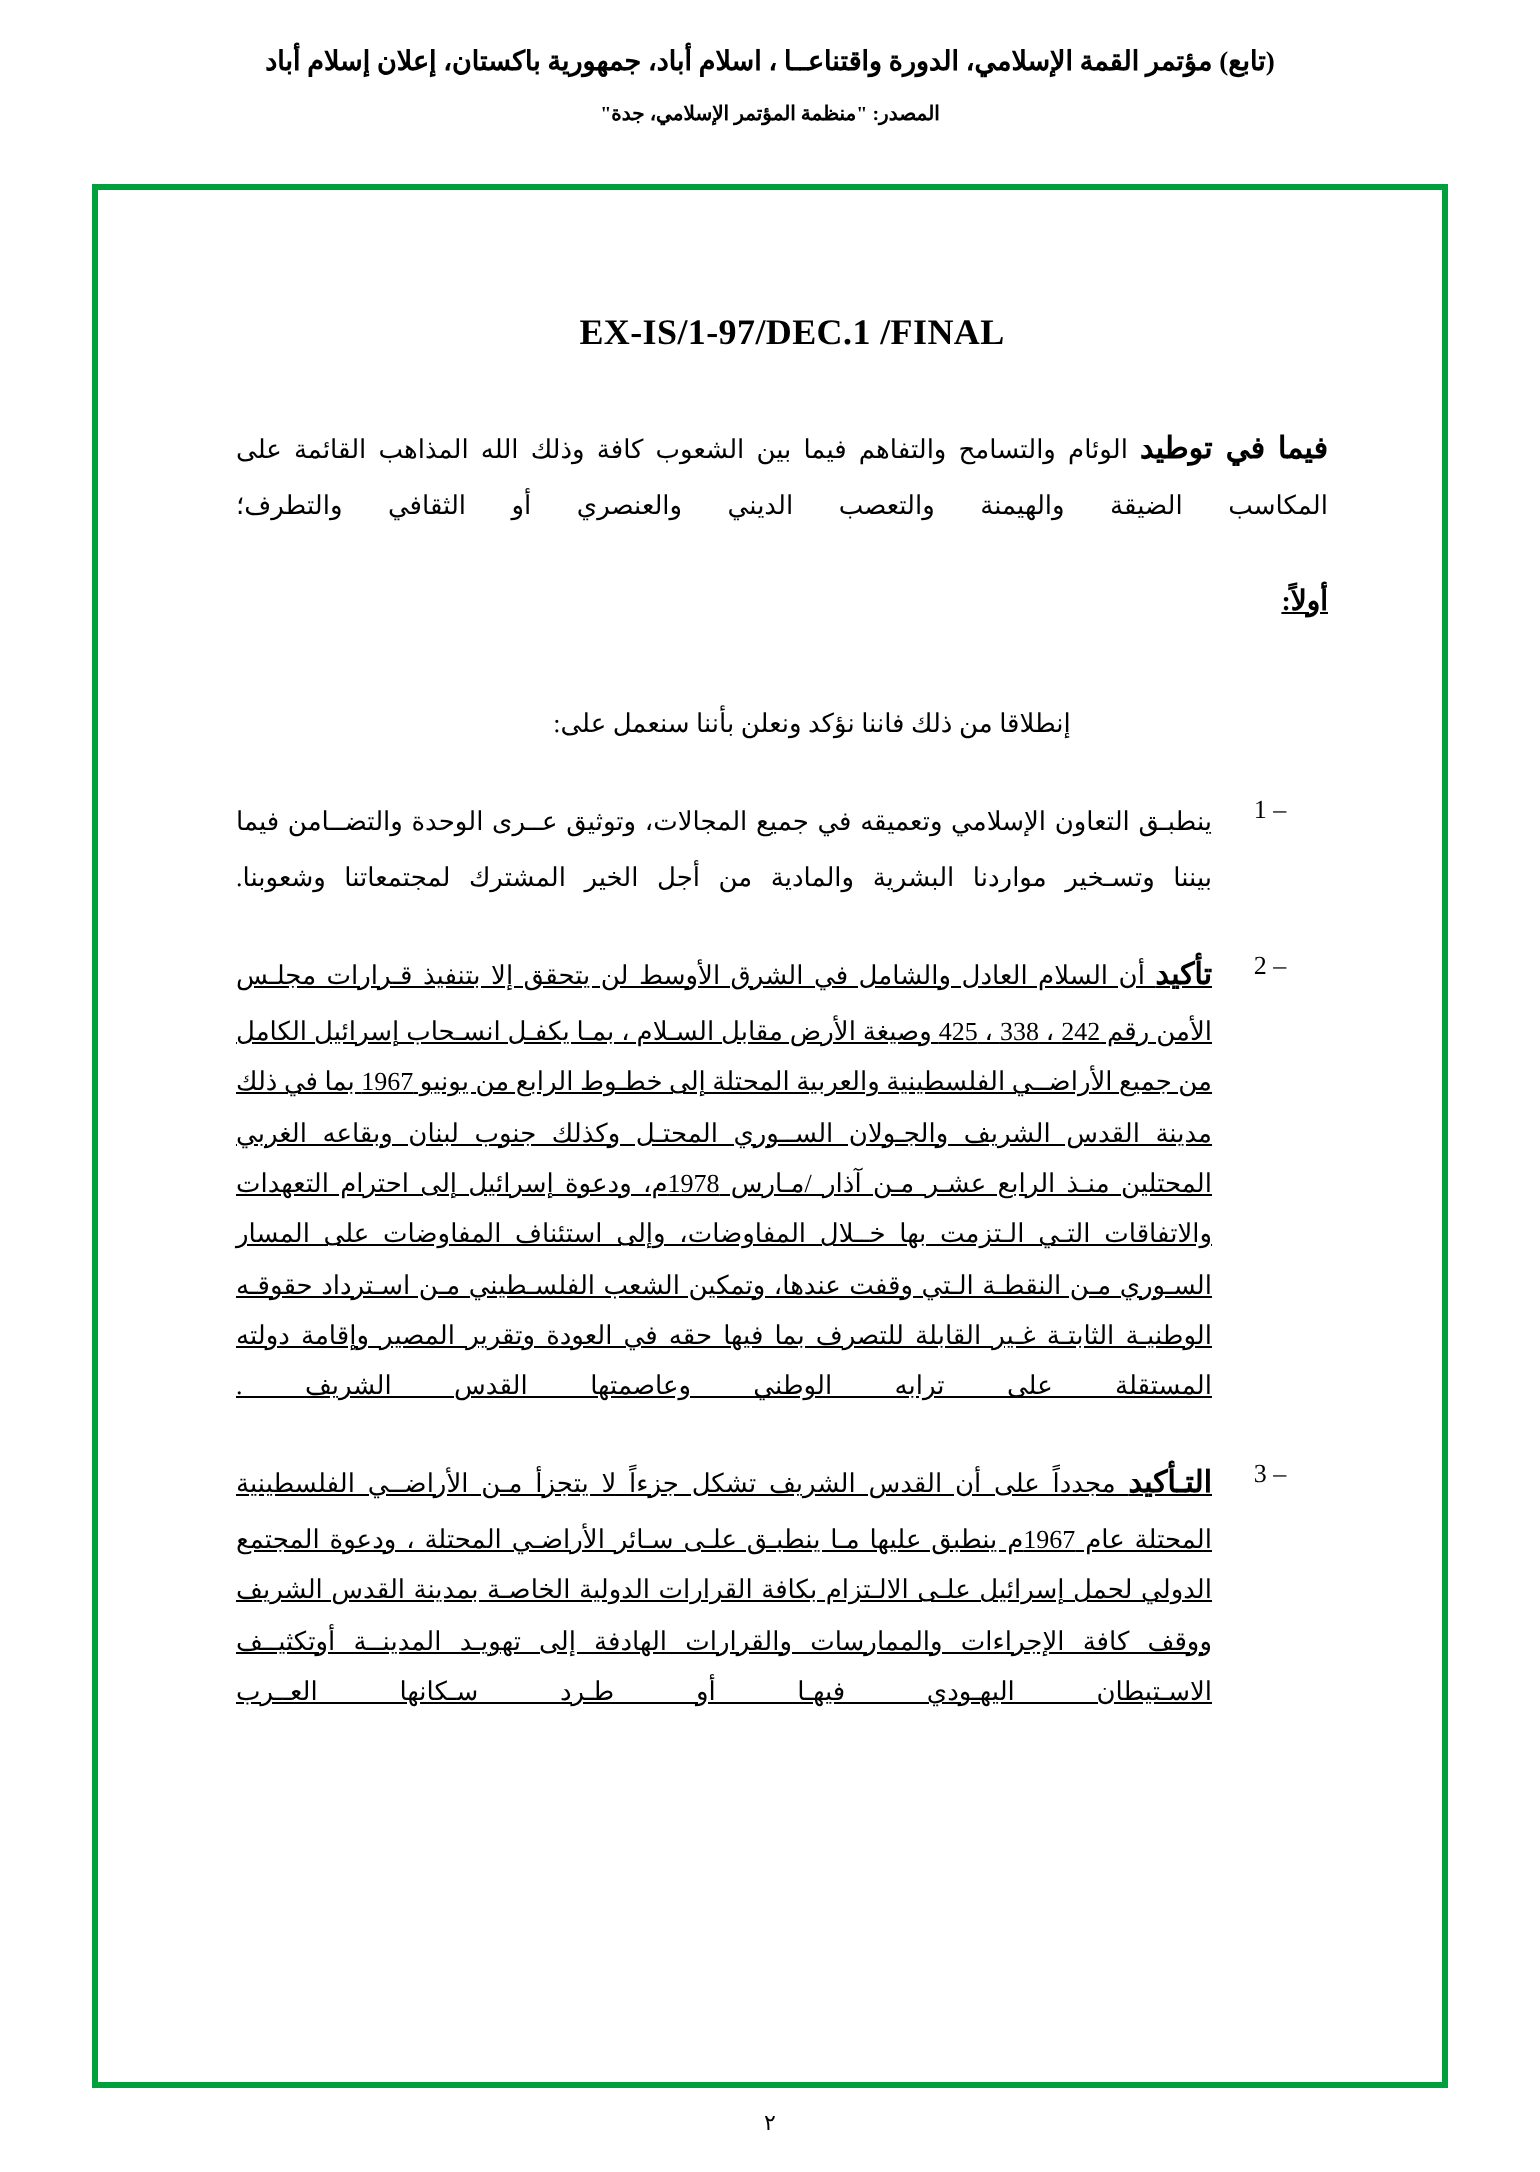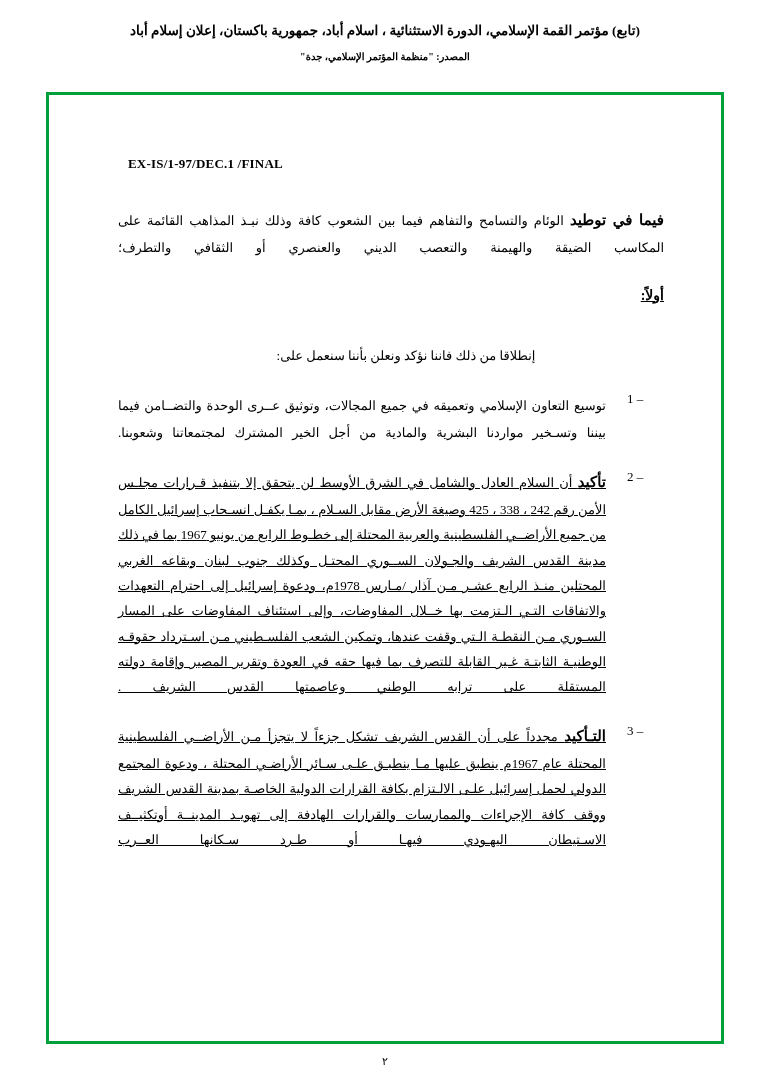"(تابع) مؤتمر القمة الإسلامي، الدورة" div.header-title { text: الاستثنائية -> واقتناعــا }
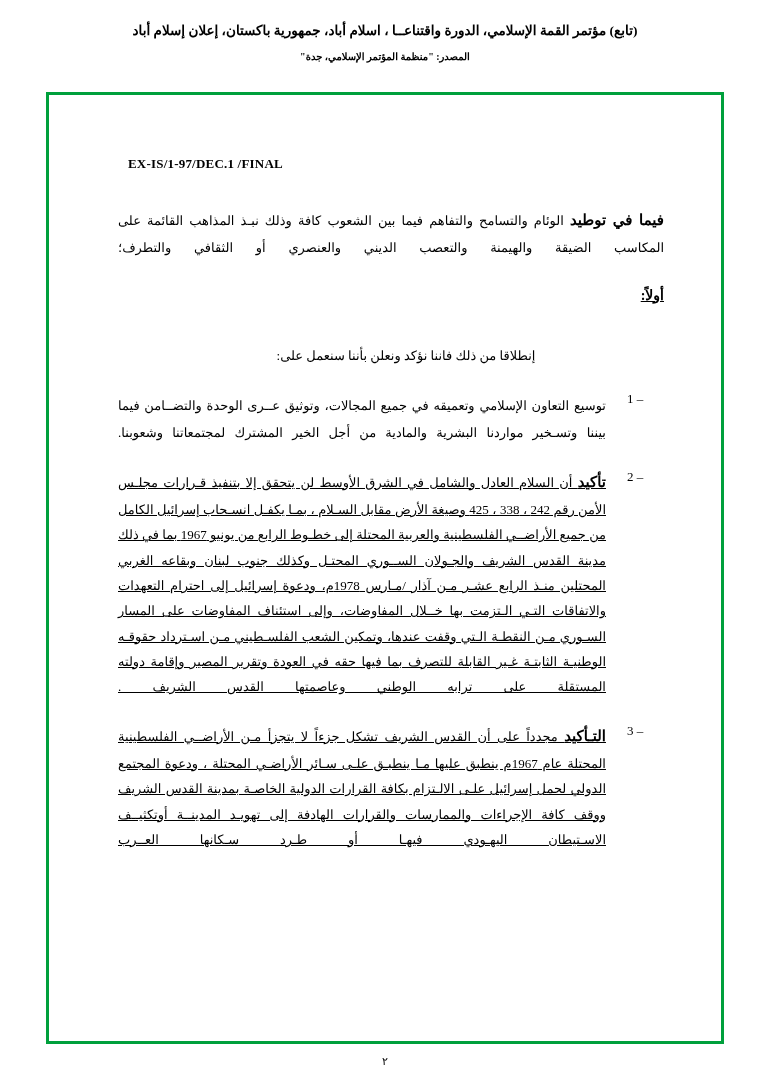"EX-IS/1-97/DEC.1 /FINAL" .doc-code { font-size: 13px -> 18px; text-align: left -> center }
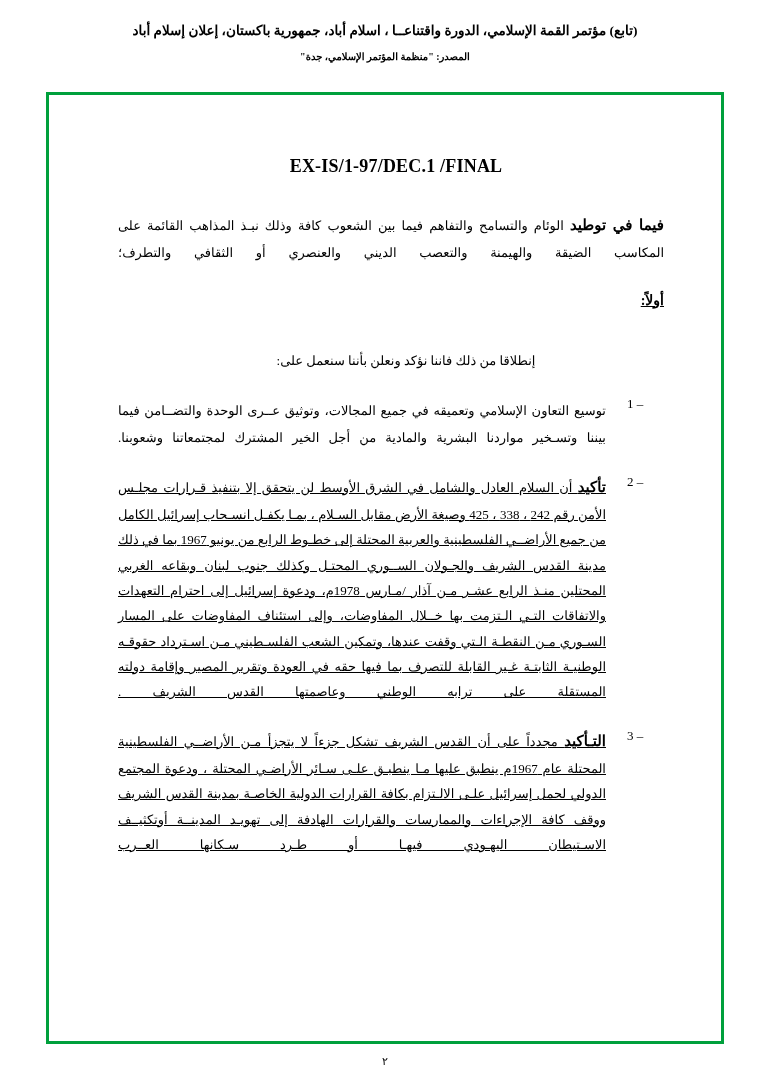"الوئام والتسامح والتفاهم فيما بين" span { text: نبـذ -> الله }
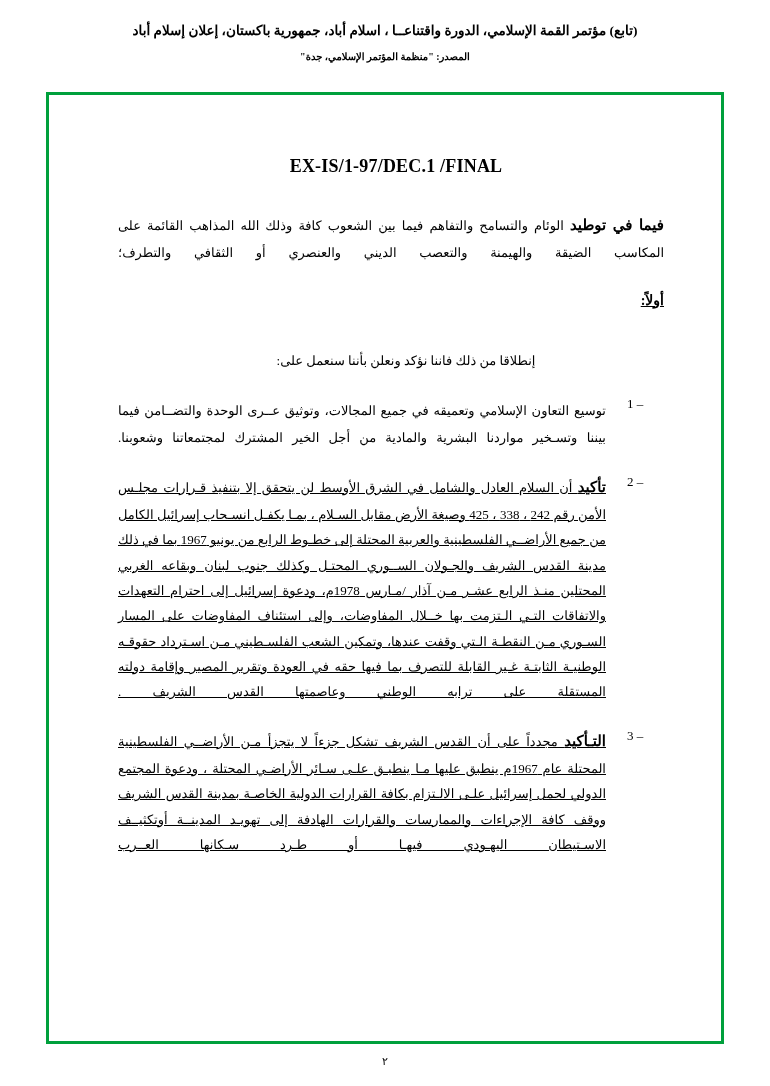"توسيع التعاون الإسلامي وتعميقه في" span { text: توسيع -> ينطبـق }
